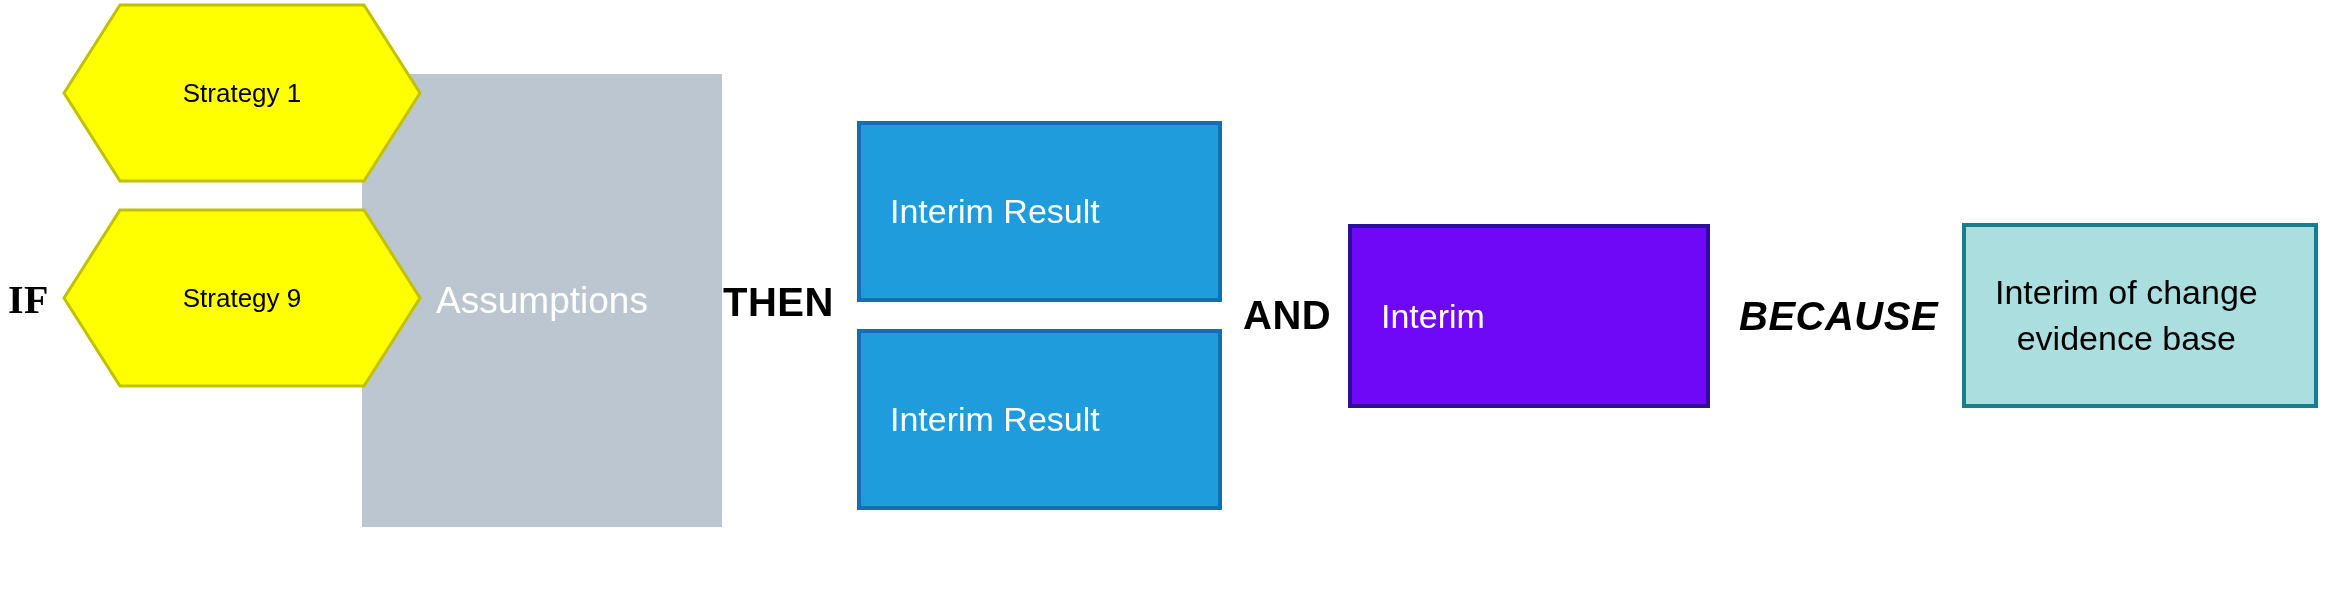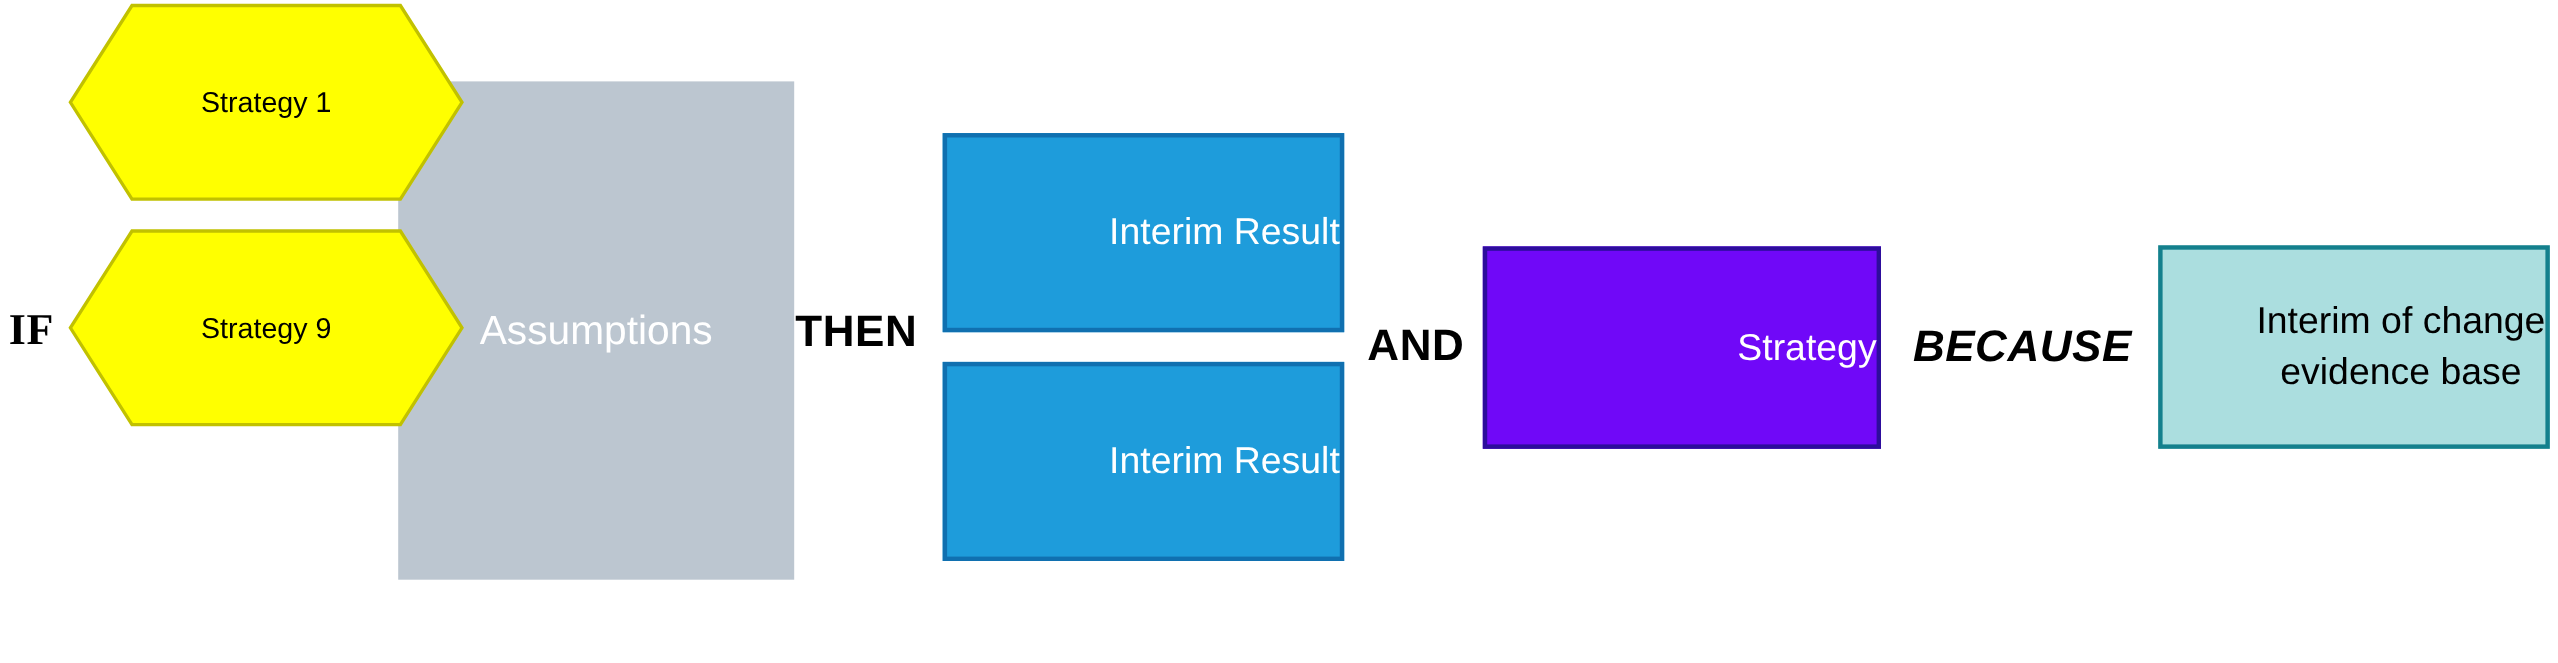"Interim Result" .rect-box { justify-content: flex-end -> flex-start; padding-left: none -> 29px }
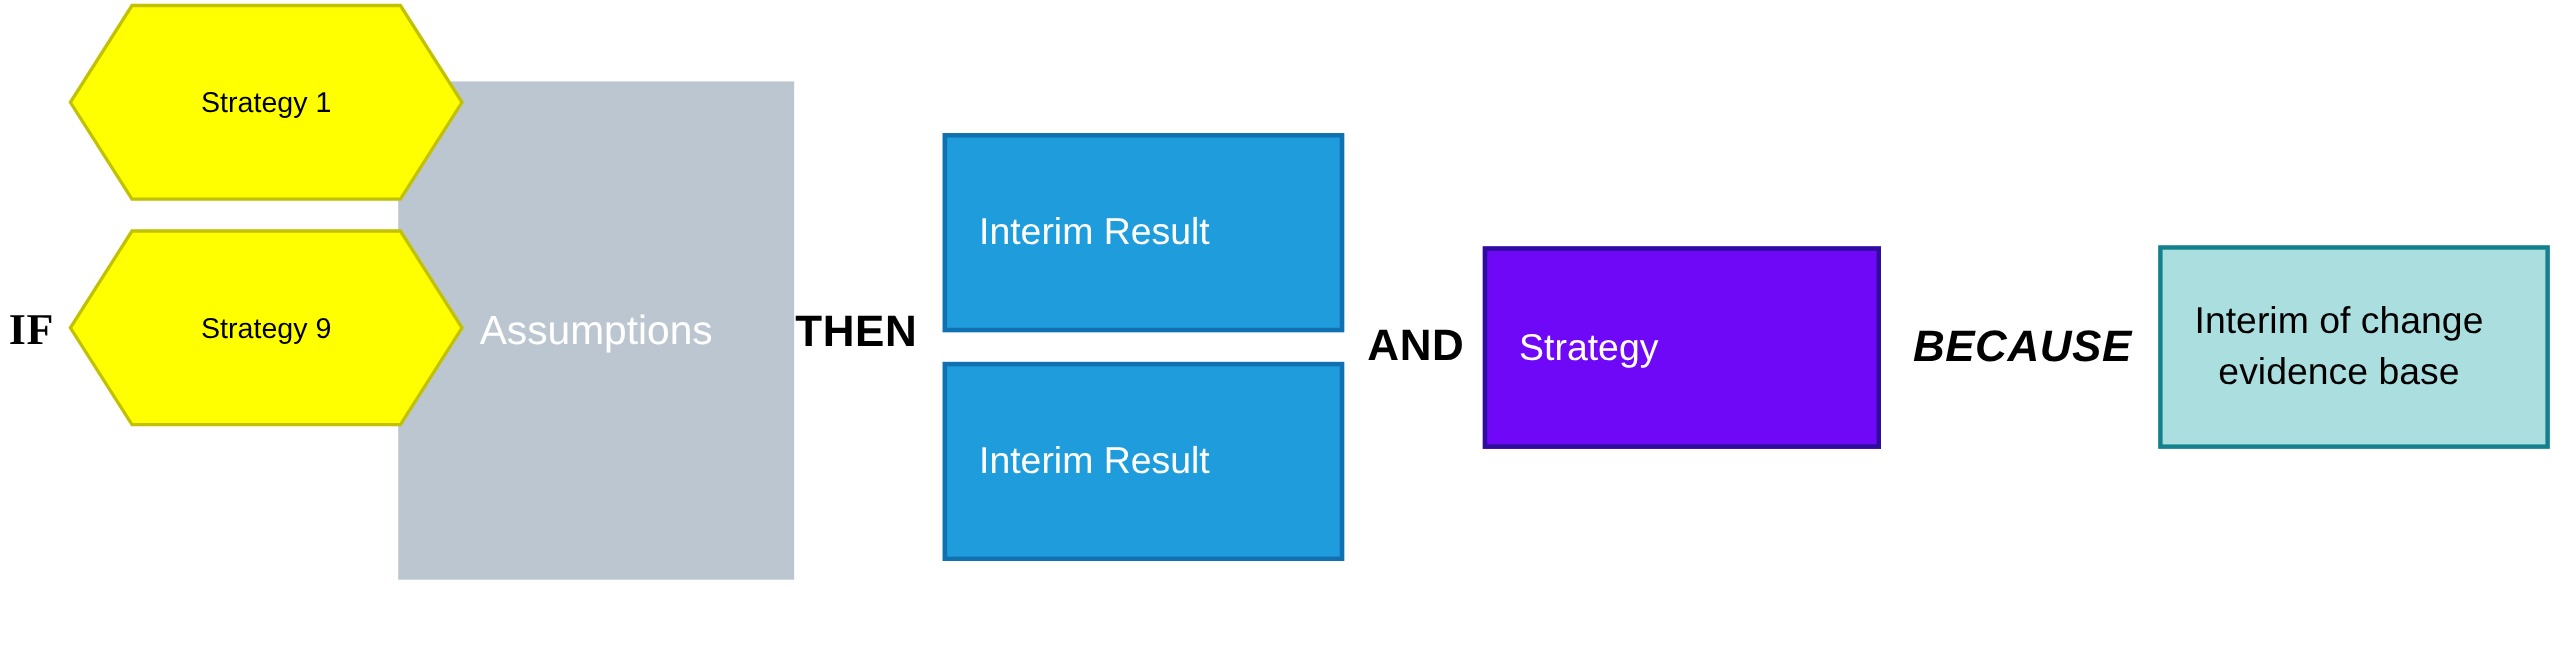"Strategy" span { text: Strategy -> Interim }
